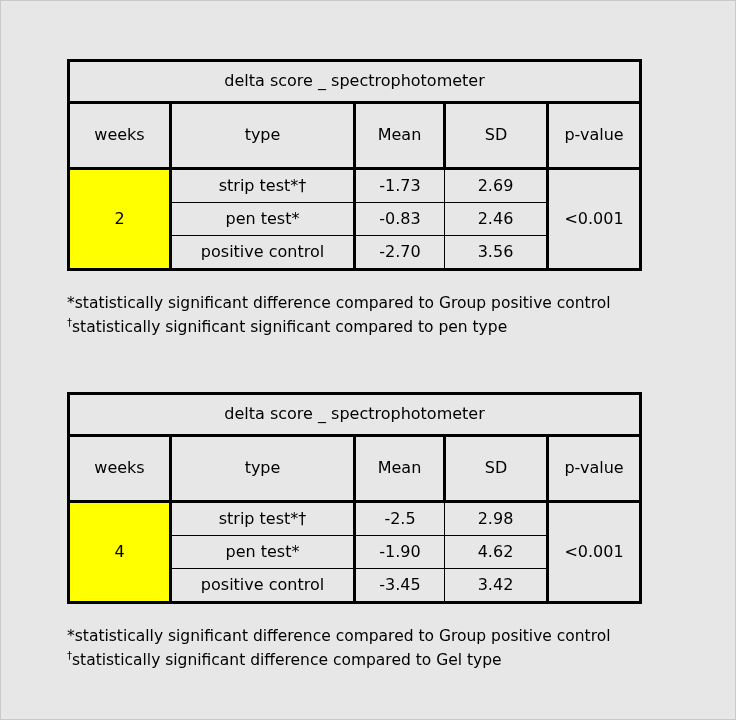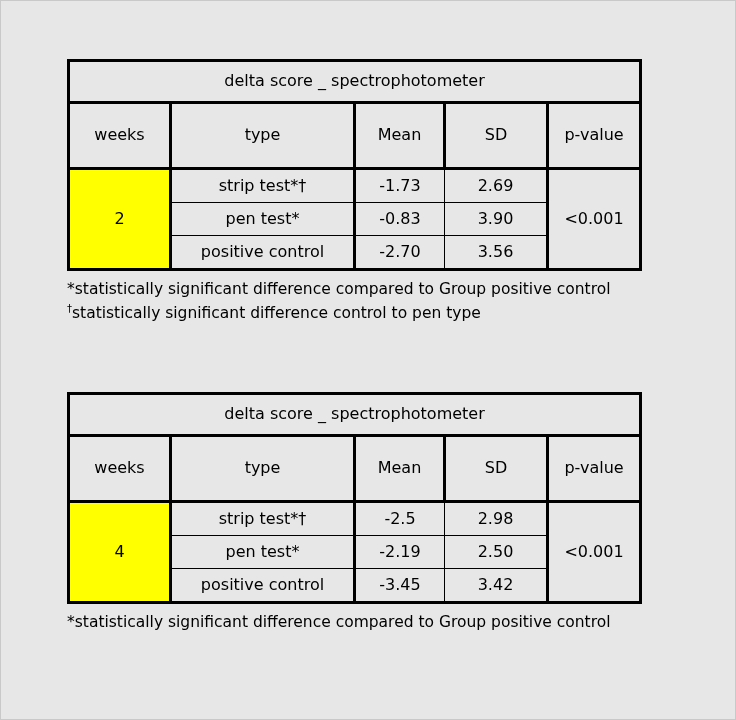"3.90" td.data-cell { text: 3.90 -> 2.46 }
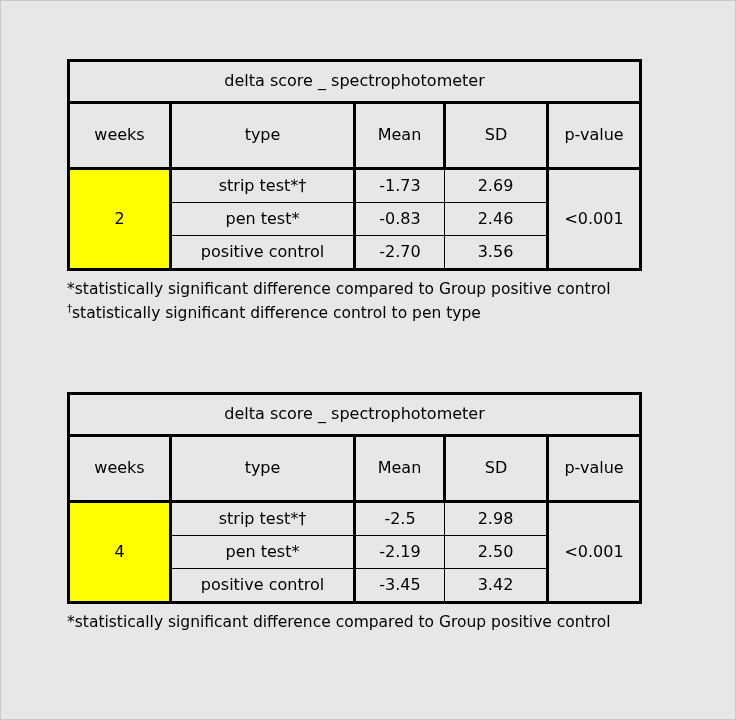"*statistically significant difference" .footnotes { margin-top: 6px -> 20px }
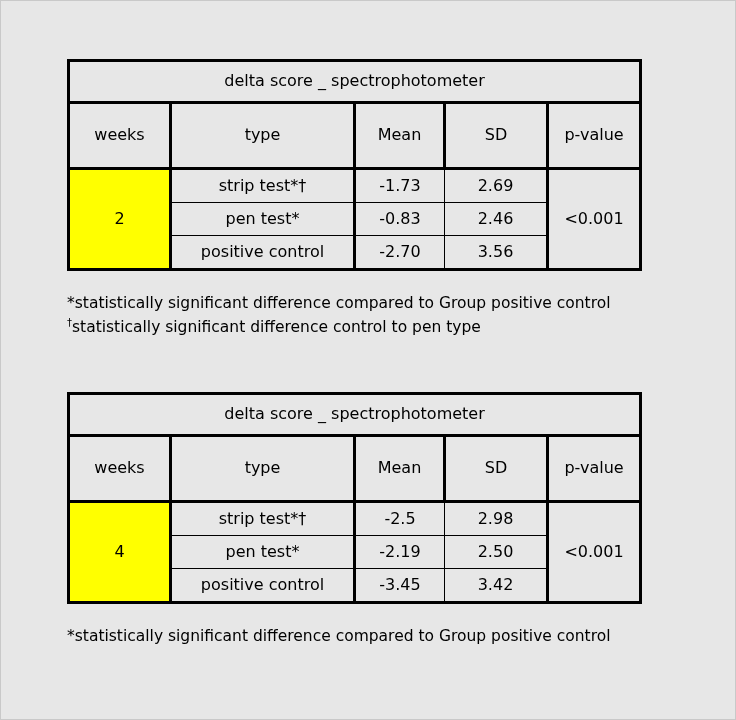"statistically significant difference control to" span { text: difference control -> significant compared }
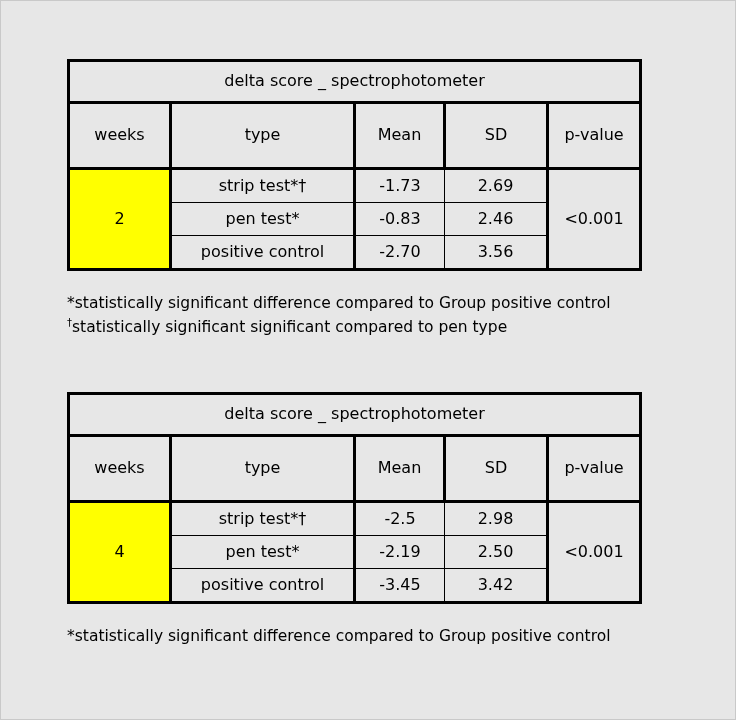"-2.19" td.data-cell { text: -2.19 -> -1.90 }
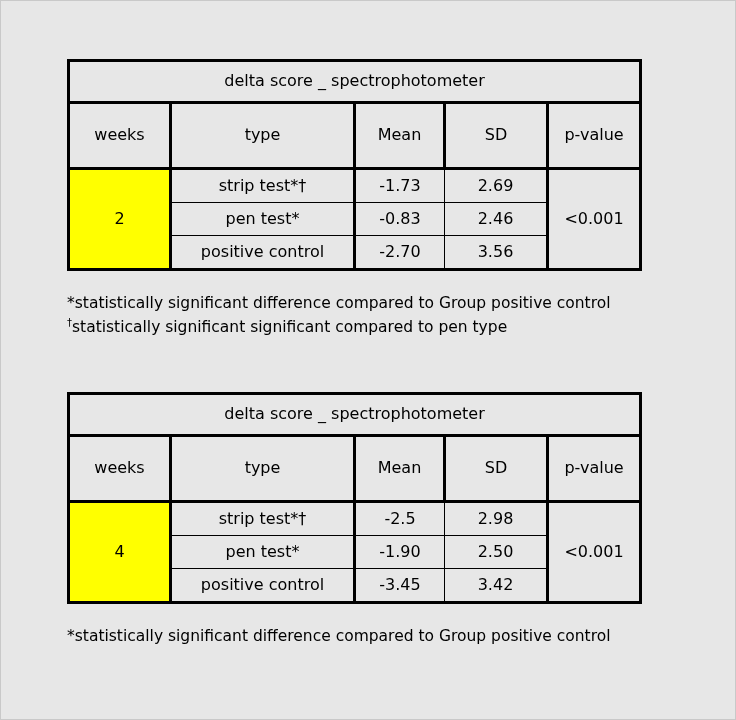"2.50" td.data-cell { text: 2.50 -> 4.62 }
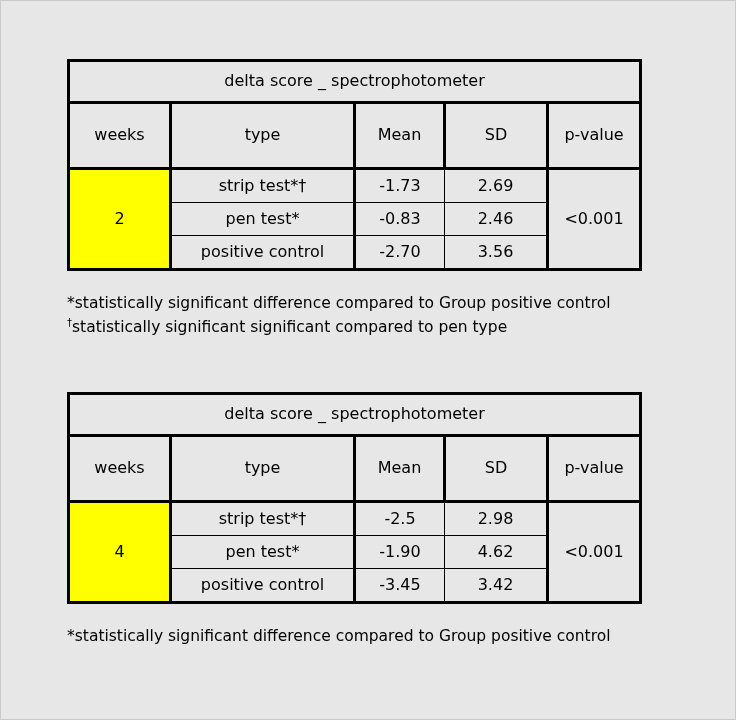"†statistically significant difference" div.footnote { html: none -> <div> <span>†</span><span>statistically significant difference compared to Gel type</span> </div> }
